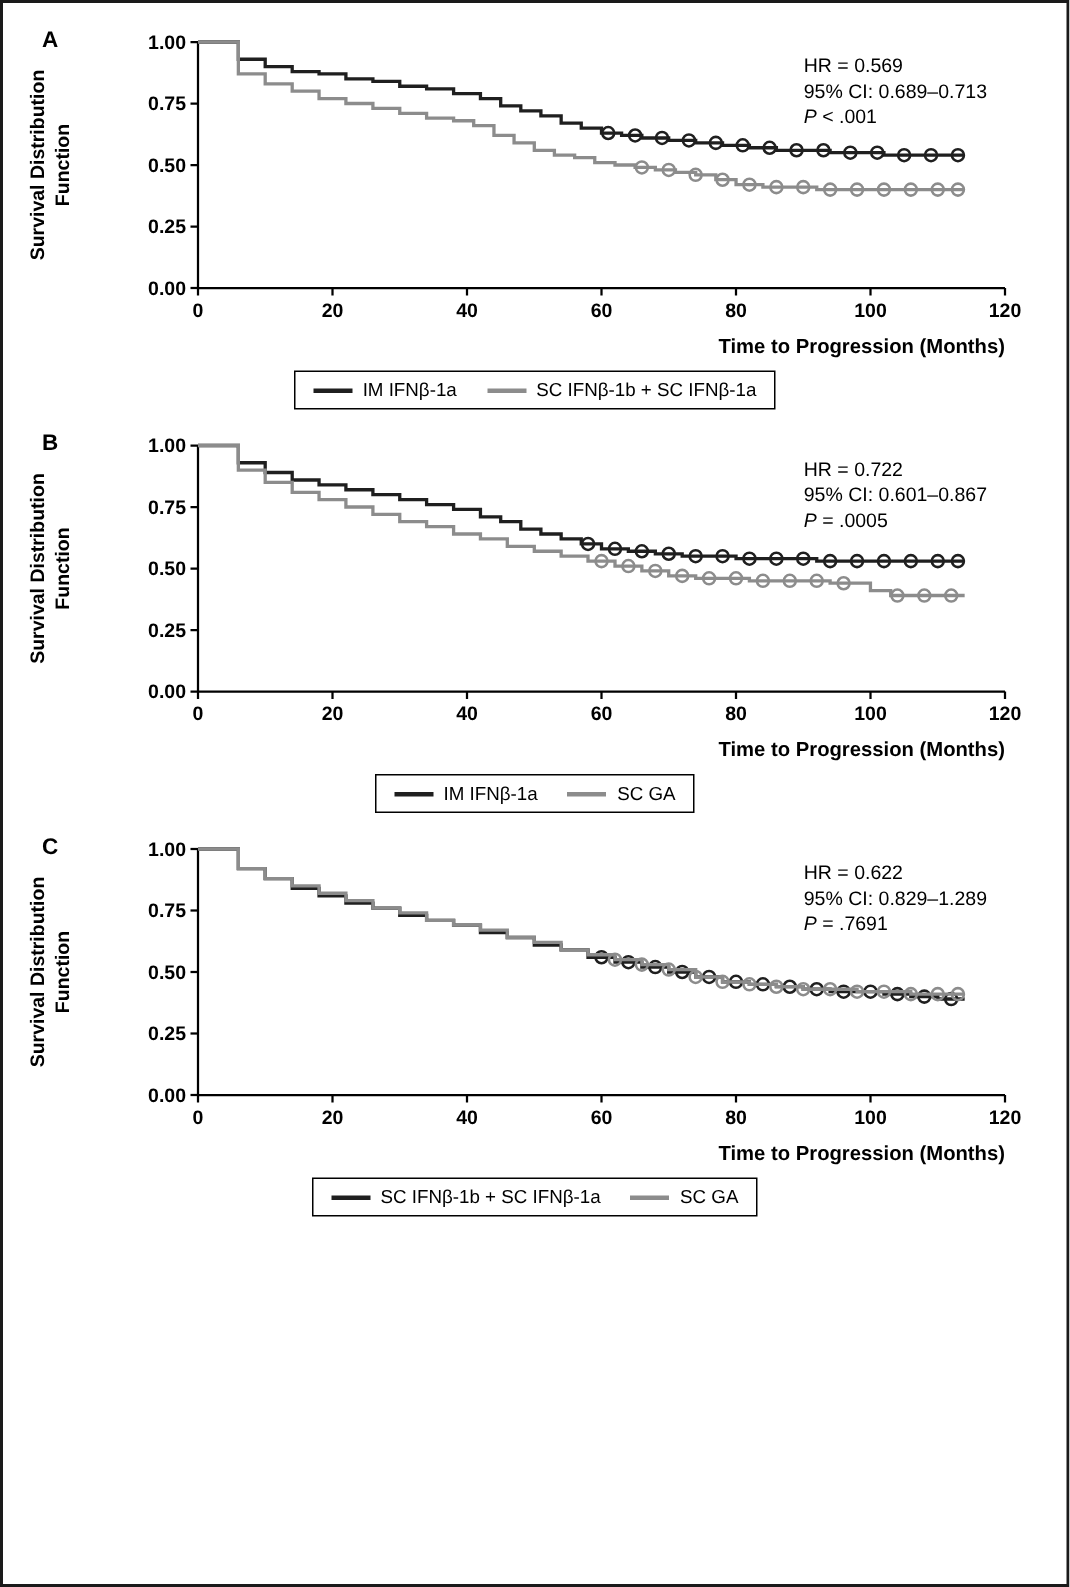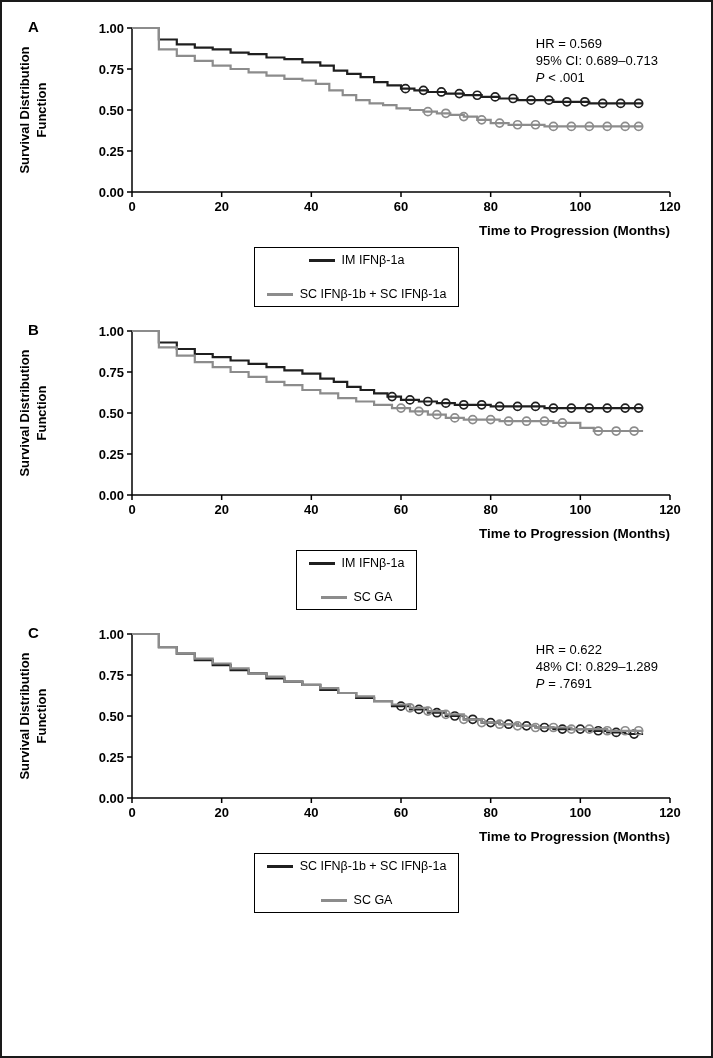"IM IFNβ-1a" .legend { flex-direction: column -> none }
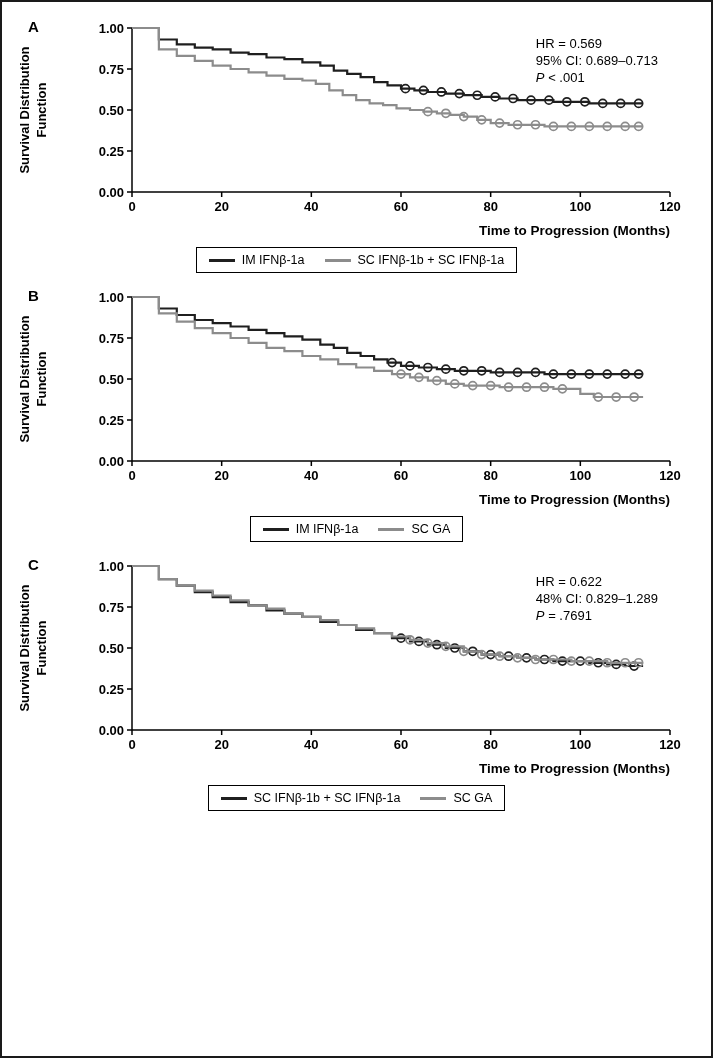"HR = 0.722" div.annotation { html: none -> <div> <div>HR = 0.722</div> <div>95% CI: 0.601–0.867</div> <div><i>P</i><span> = .0005</span></div> </div> }
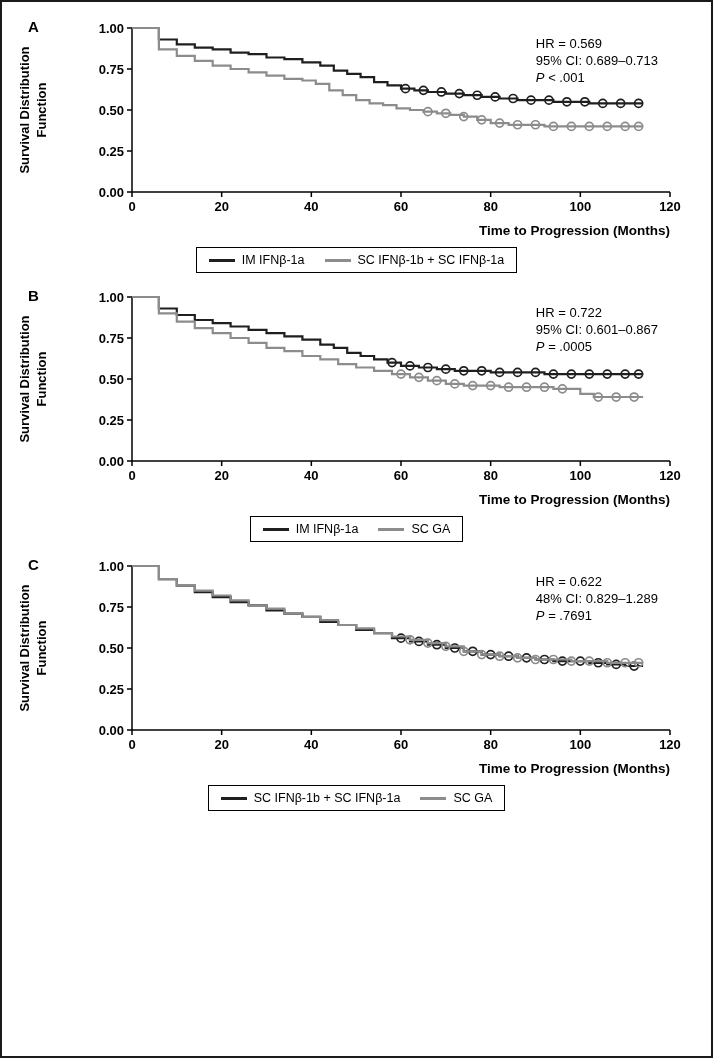"48% CI: 0.829–1.289" div { text: 48% -> 95% }
